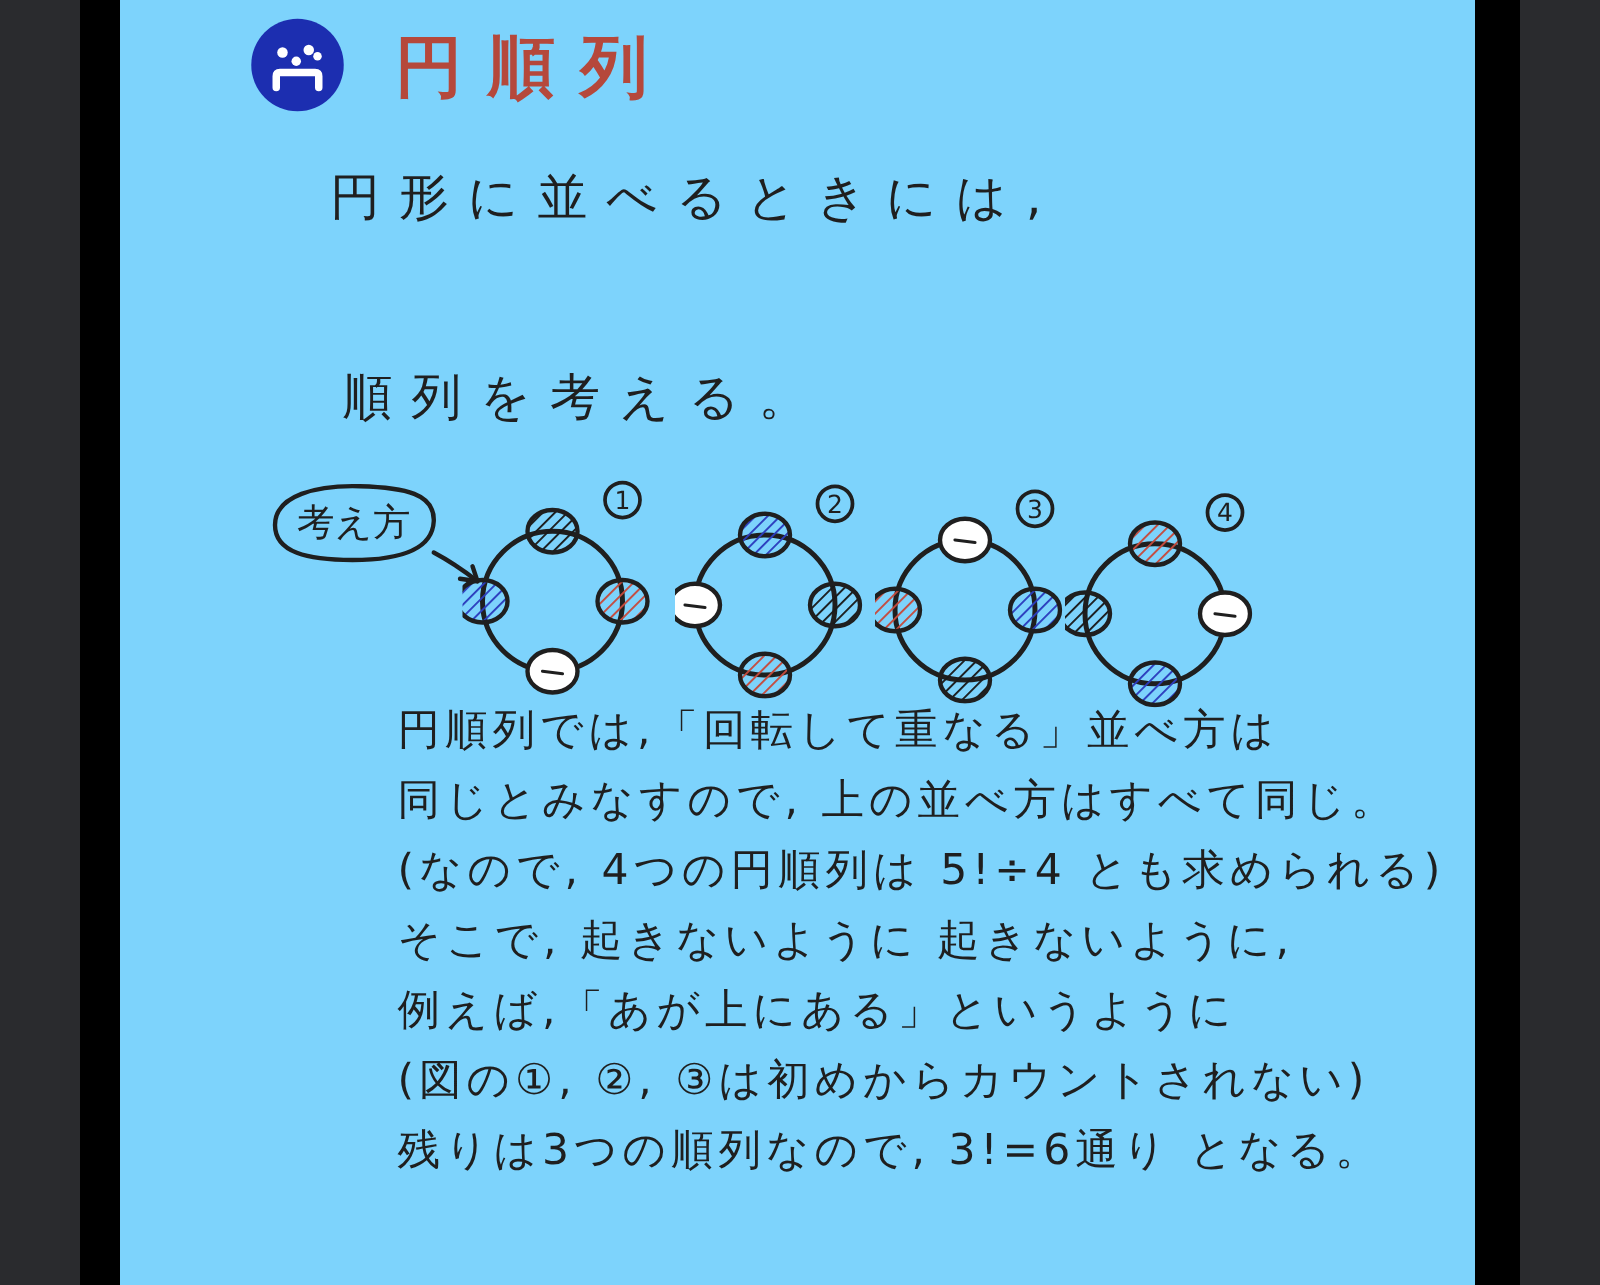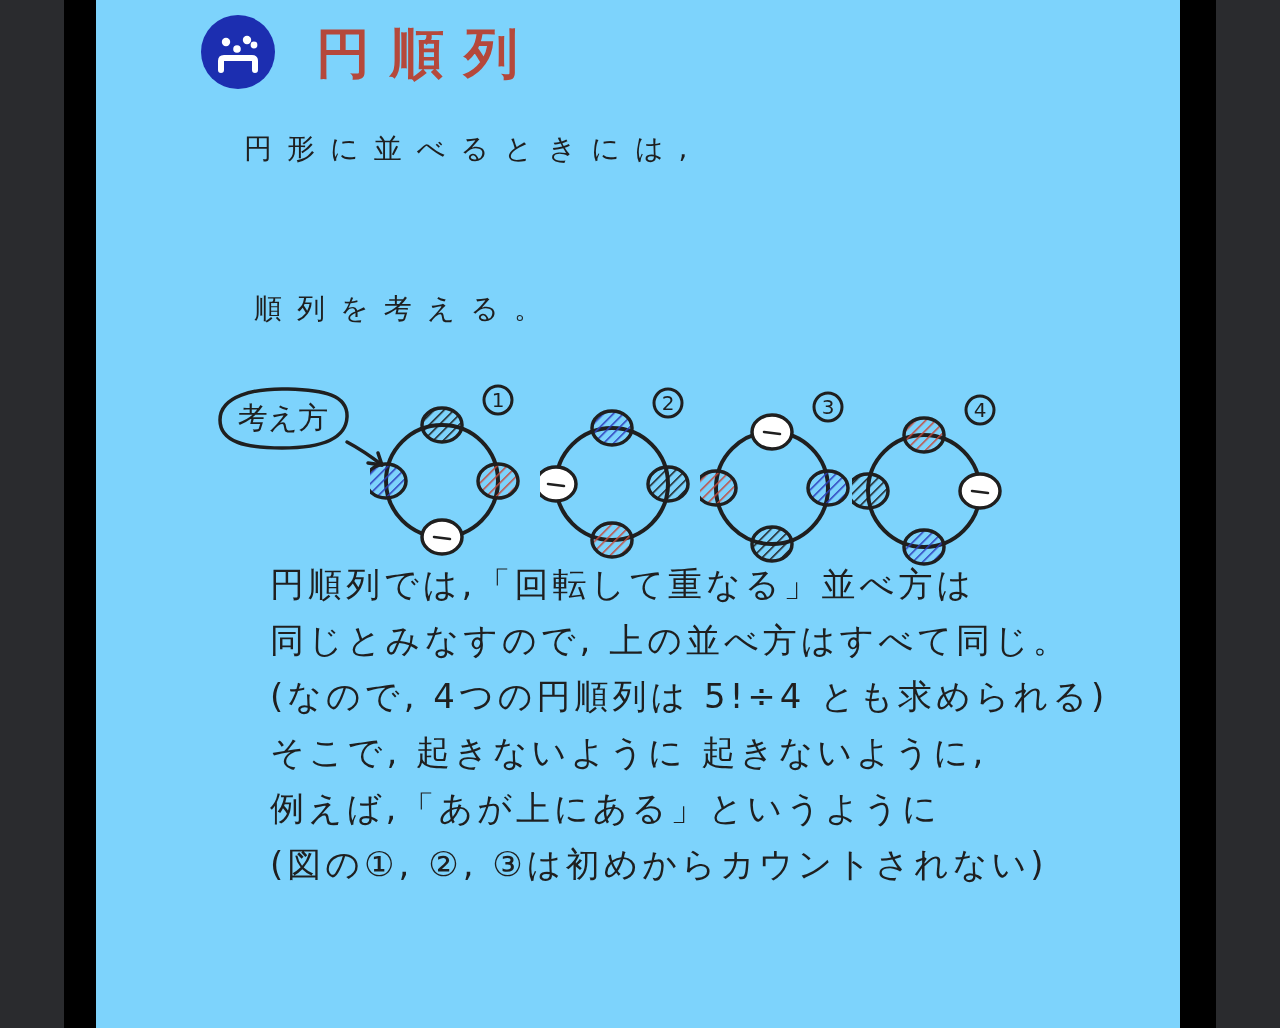"円形に並べるときには," .intro-line { font-size: 28px -> 40px; margin-left: none -> 20px }
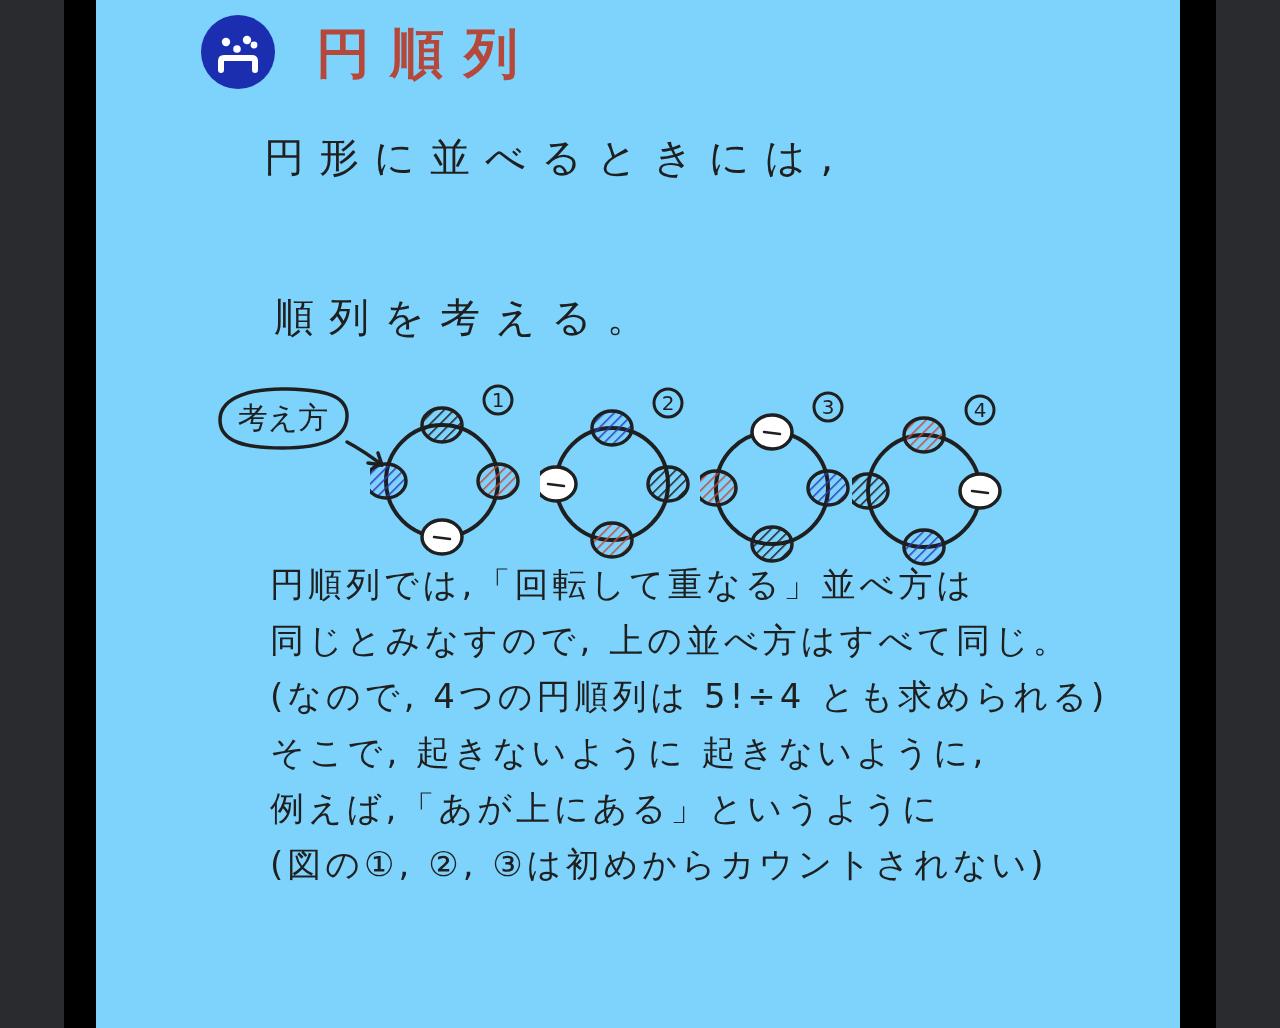"円順列では,「回転して重なる」並べ方は" .body-line { margin-left: none -> 48px }
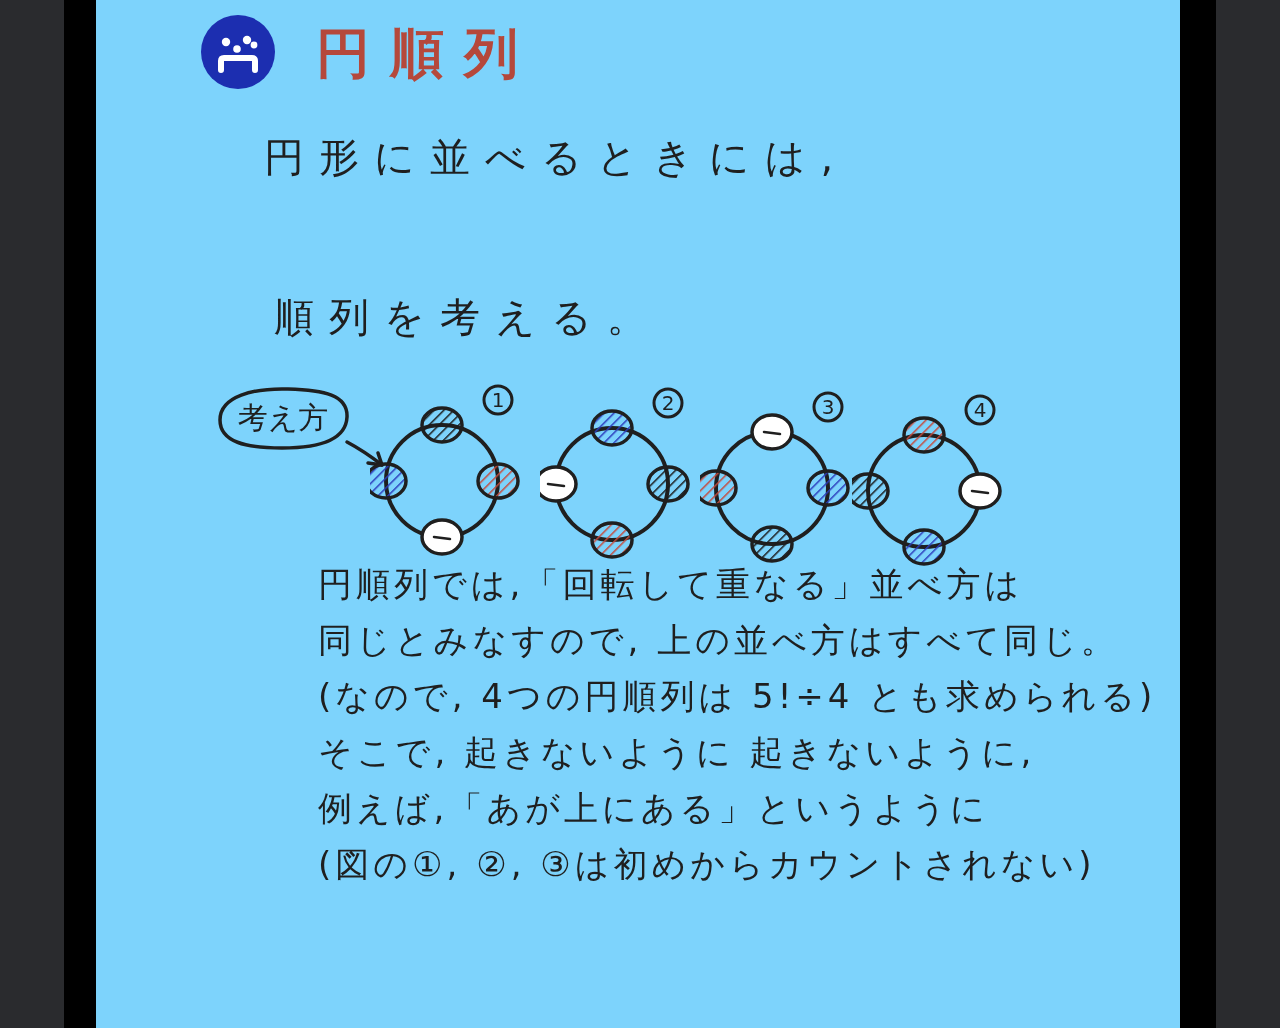"残りは3つの順列なので, 3!=6通り となる。" div.body-line { html: none -> <div>残りは3つの順列なので, 3!=6通り となる。</div> }
